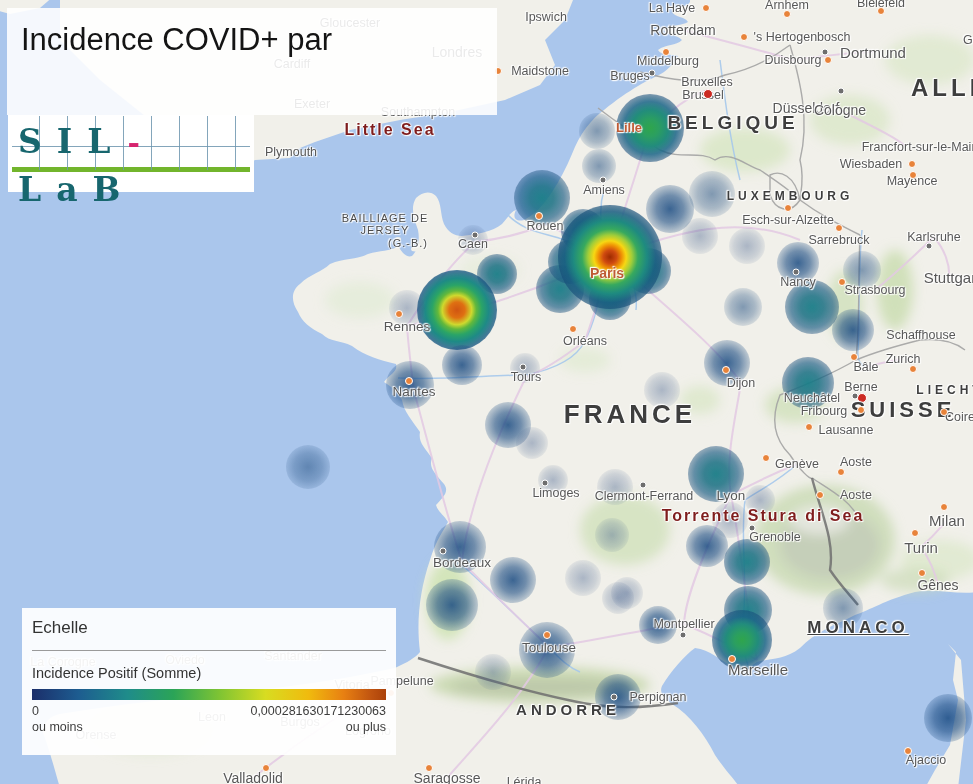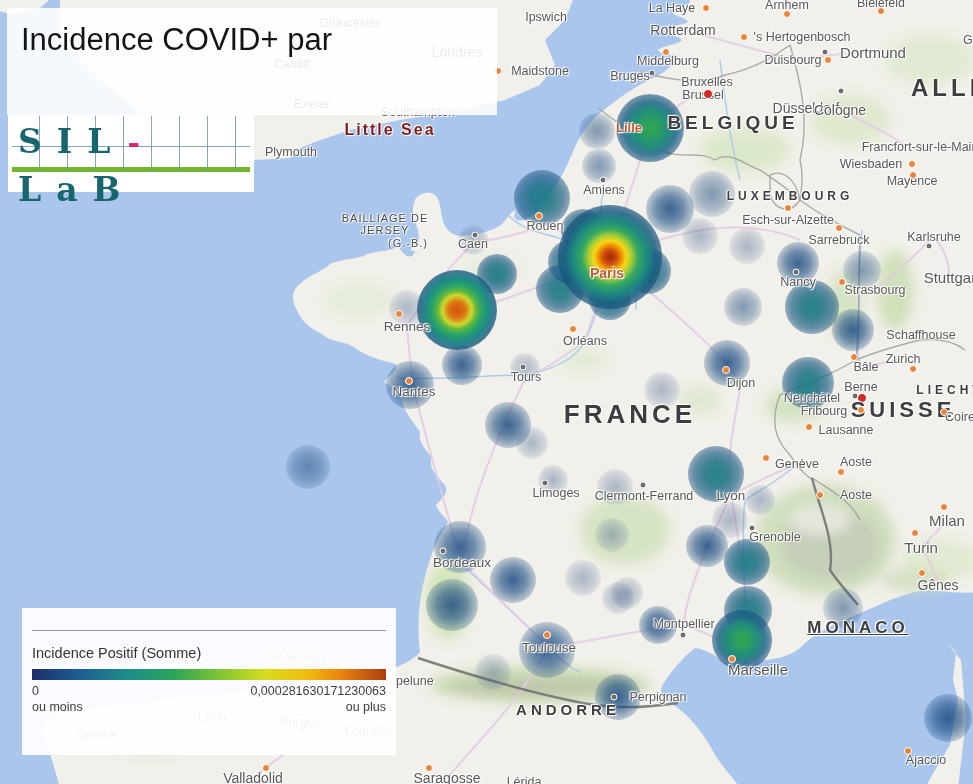"Torrente Stura di Sea" span.maplabel { html: none -> <span>Torrente Stura di Sea</span> }
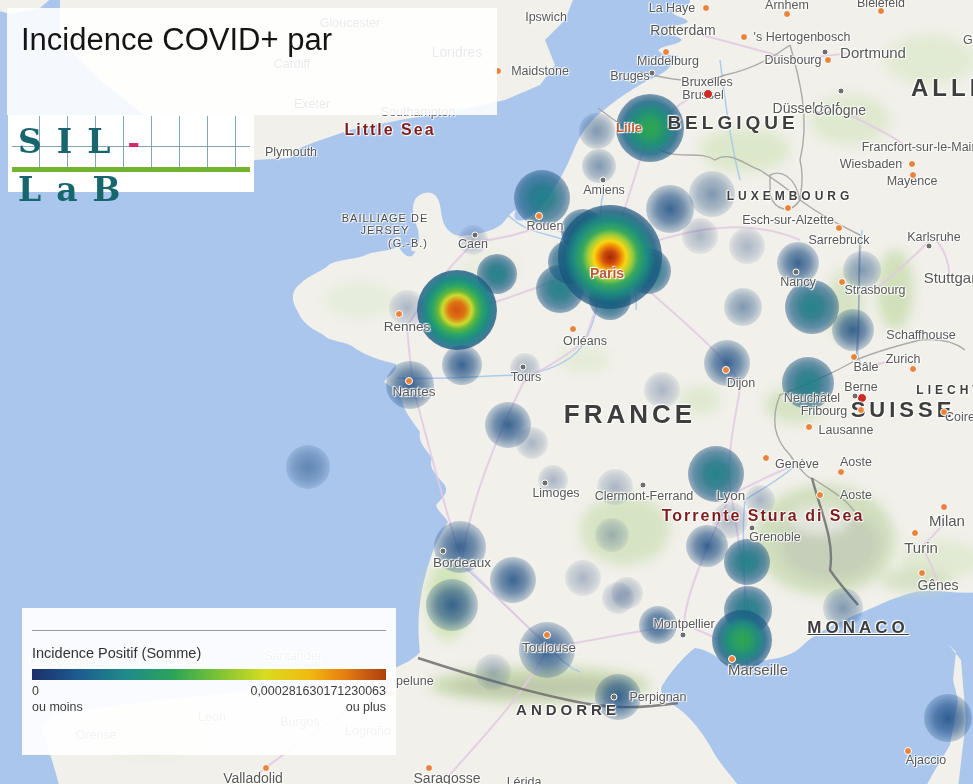"Echelle" div.leg-title { html: none -> <div>Echelle</div> }
